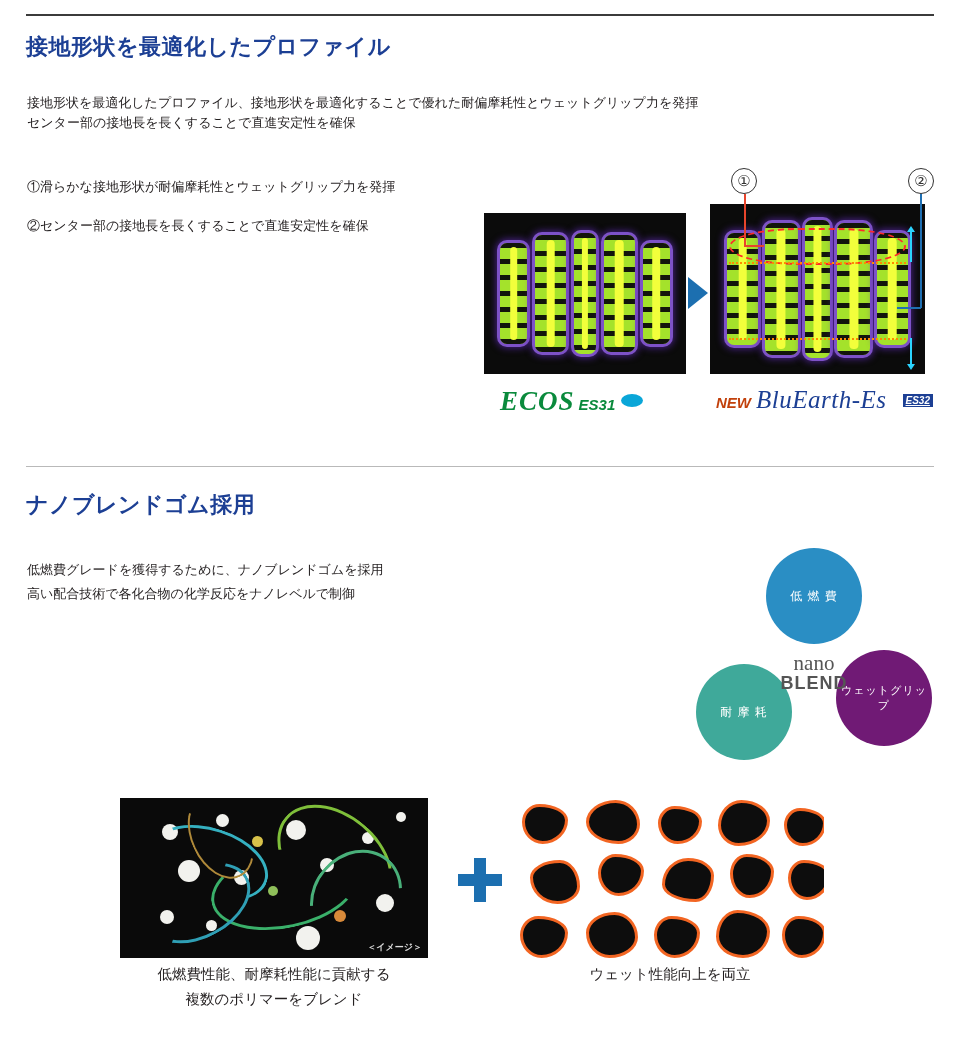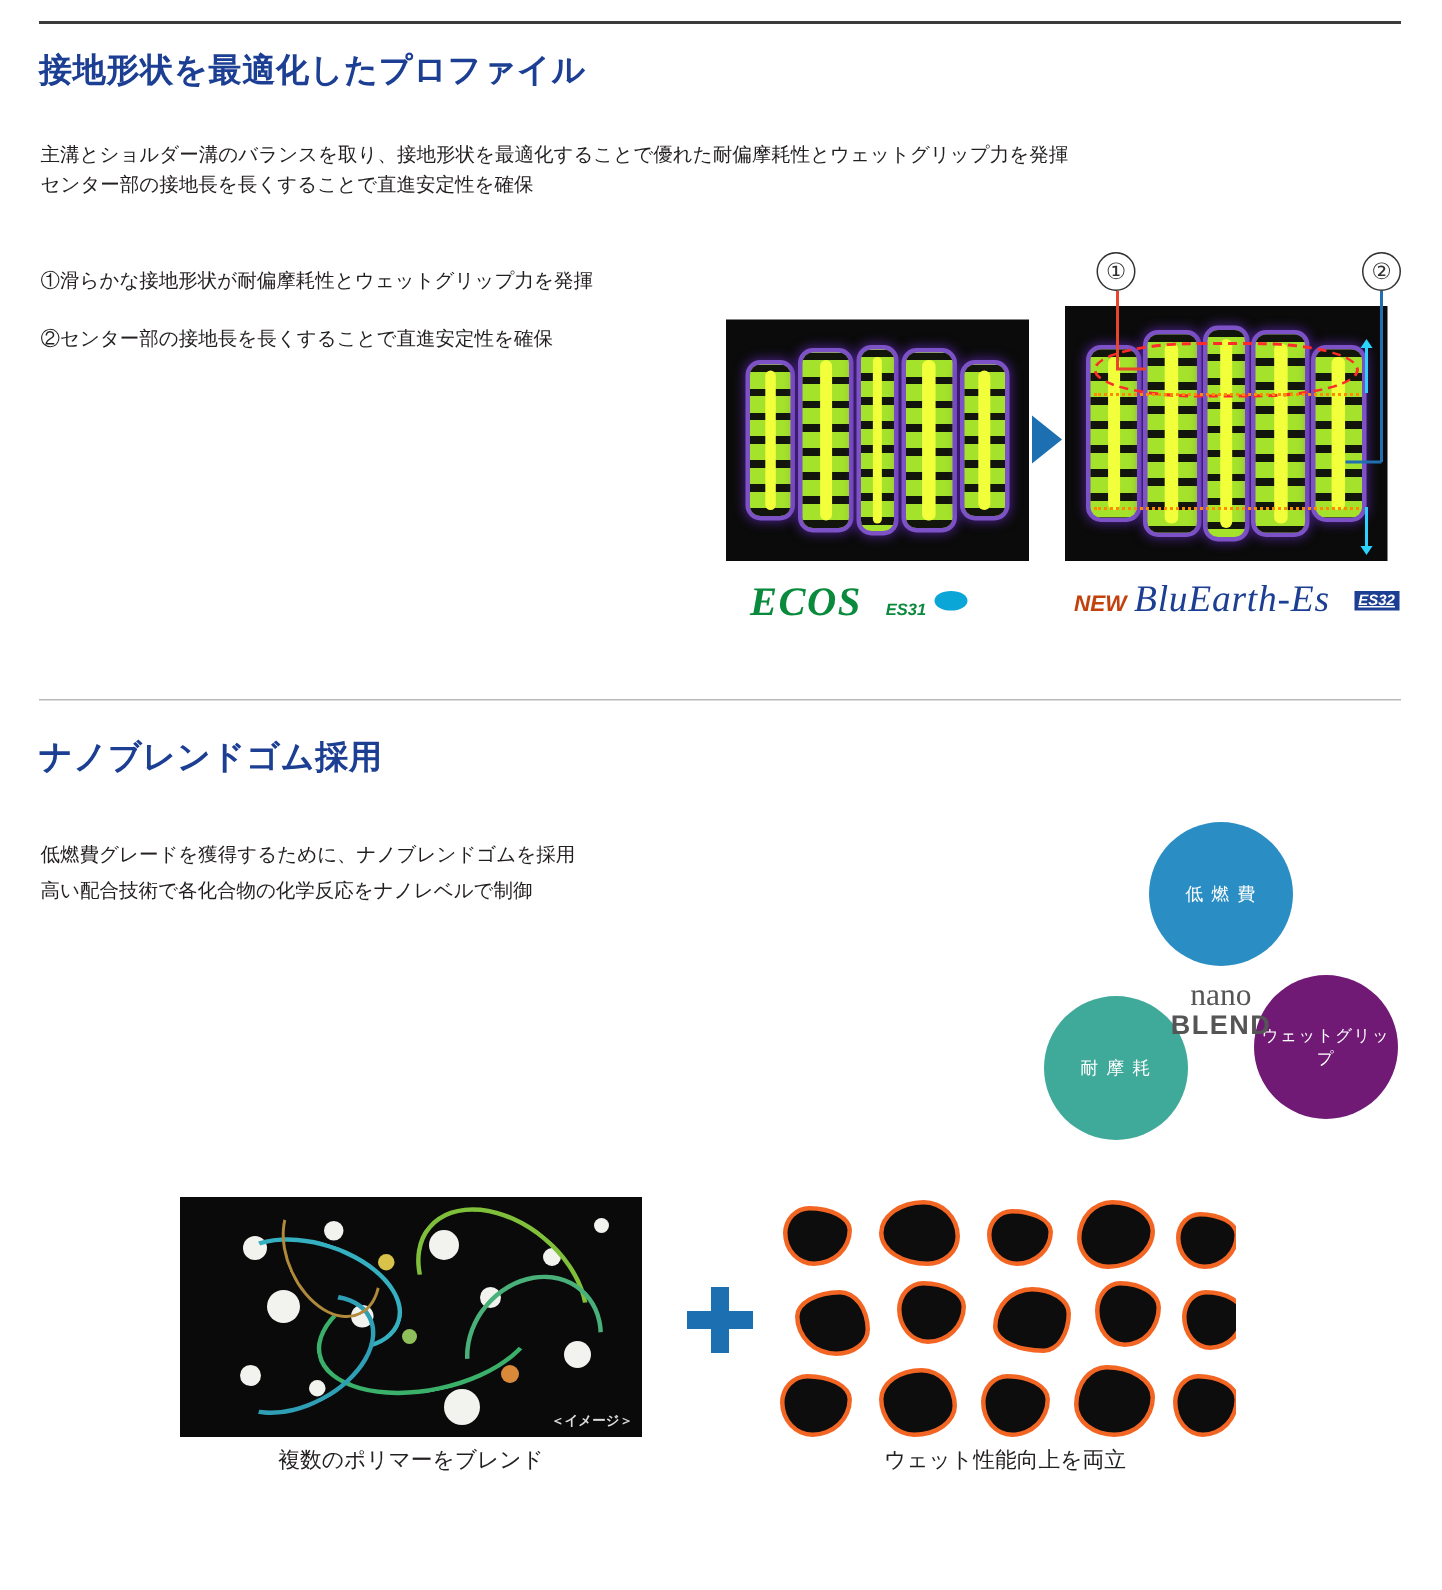"主溝とショルダー溝のバランスを取り、接地形状を最適化することで優れた耐偏摩耗性と" div.body-text { text: 主溝とショルダー溝のバランスを取り -> 接地形状を最適化したプロファイル }
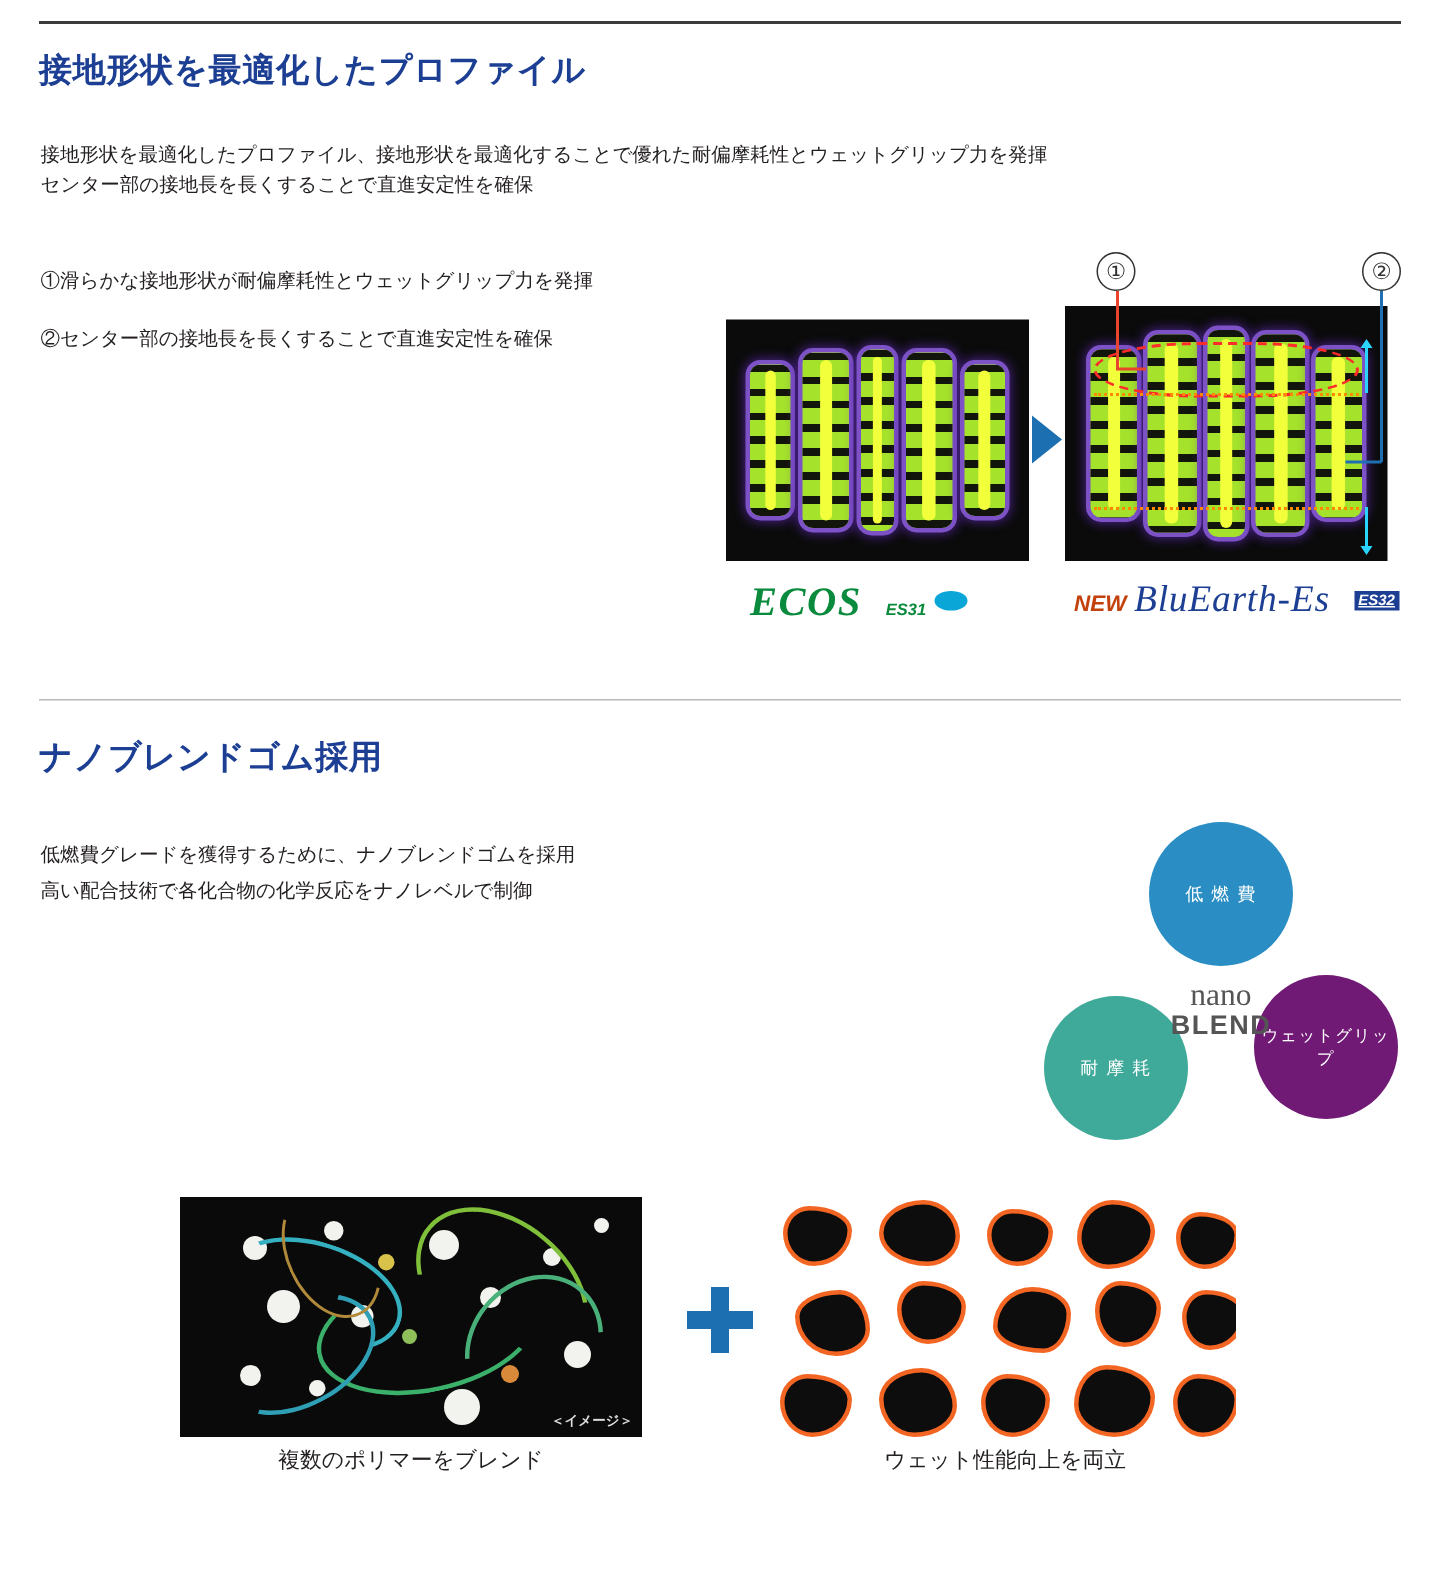"ES31" .ecos-sub { font-size: 11px -> 15px; margin-left: 16px -> 4px }
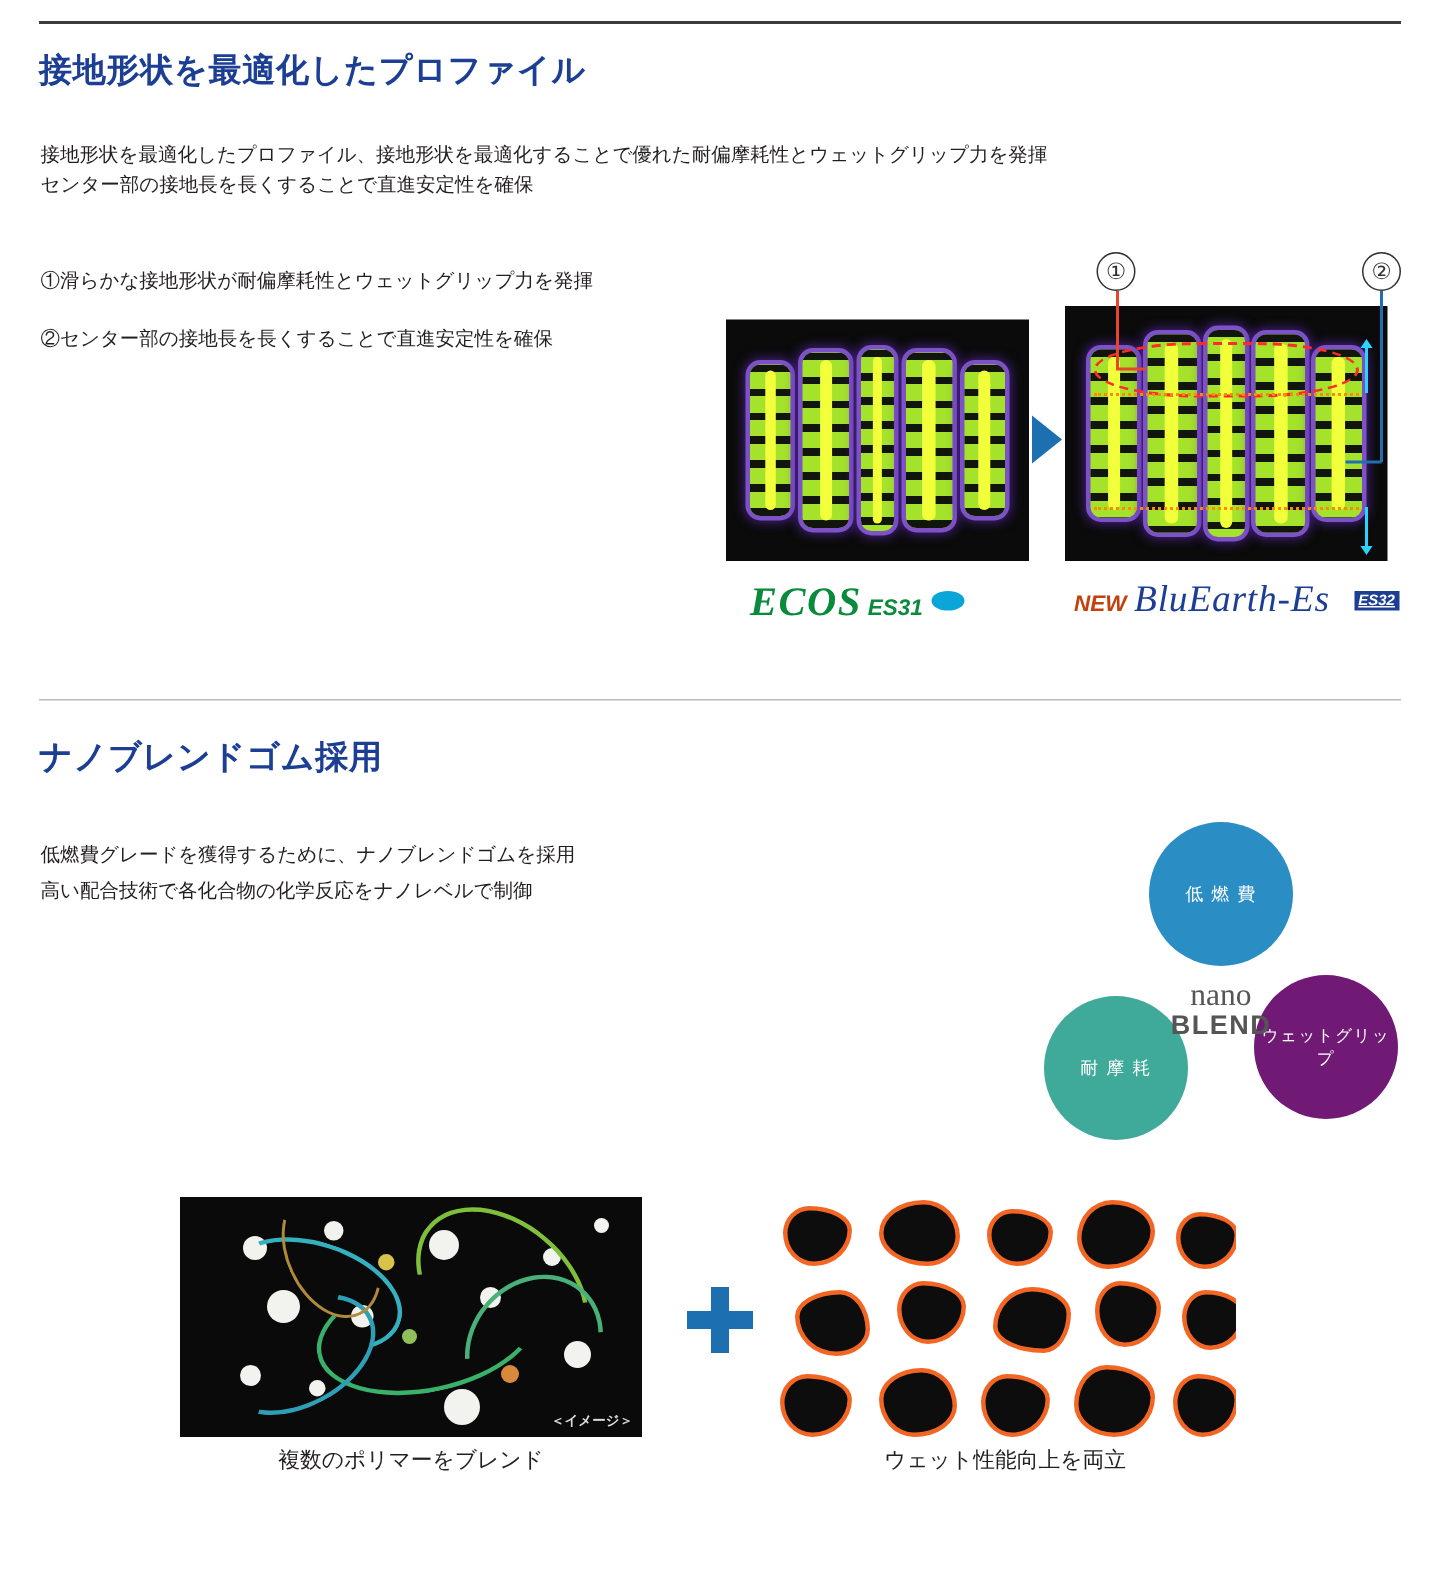"低燃費性能、耐摩耗性能に貢献する" div { html: none -> <div>低燃費性能、耐摩耗性能に貢献する</div> }
